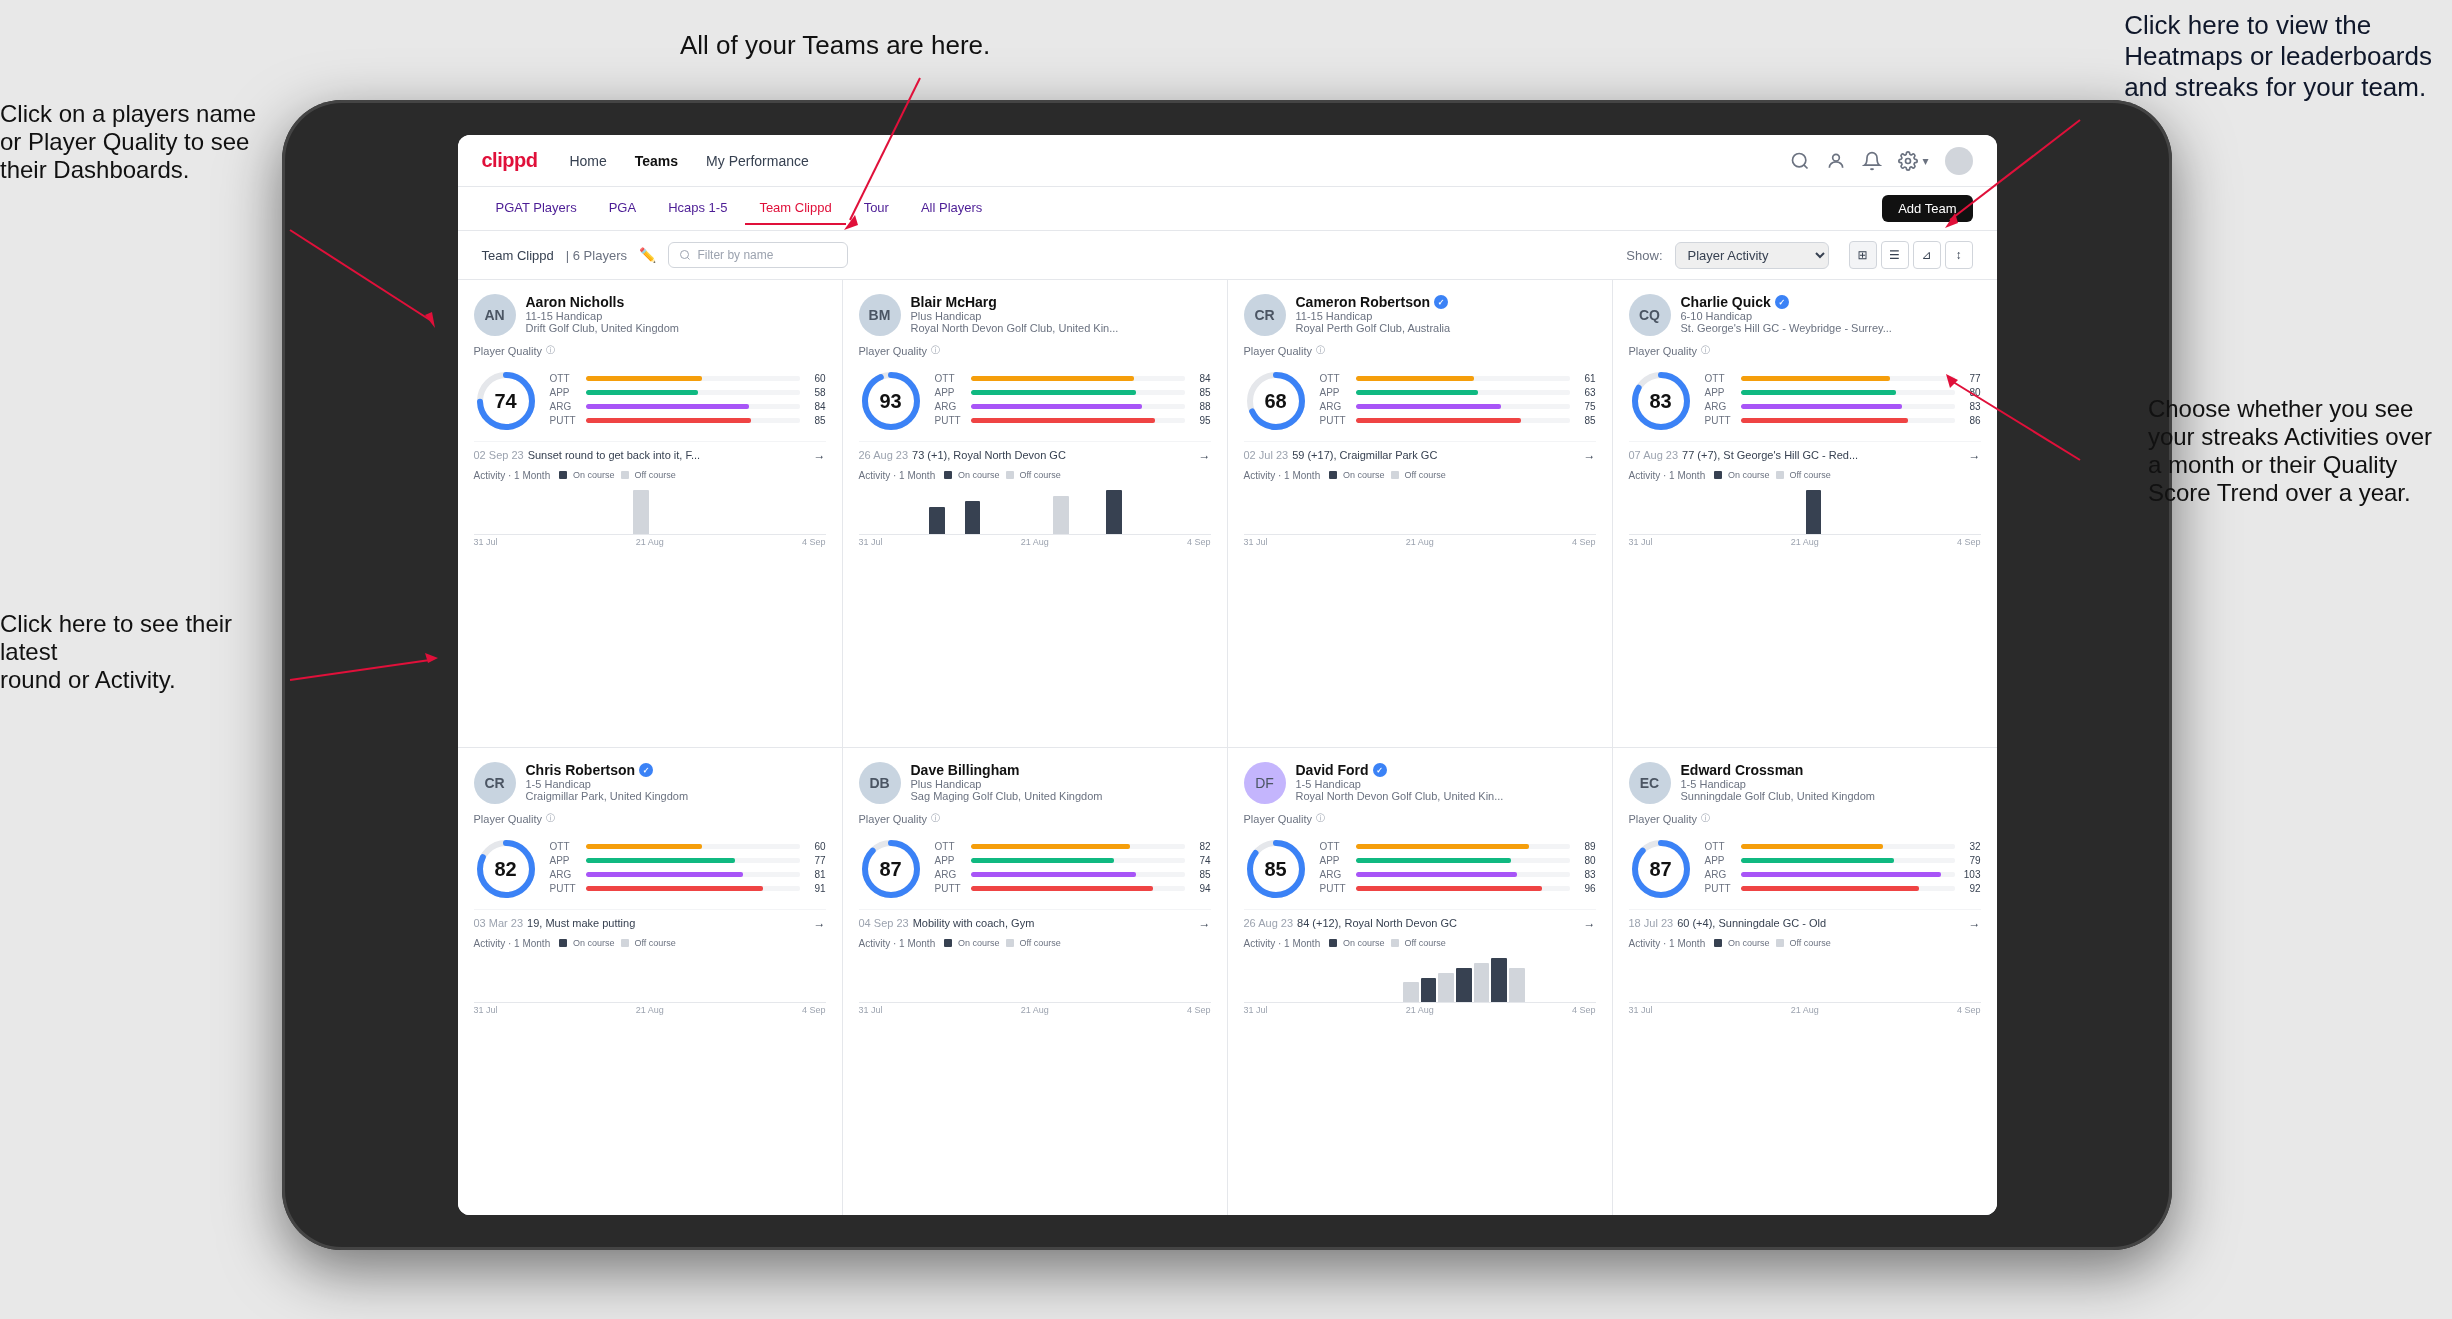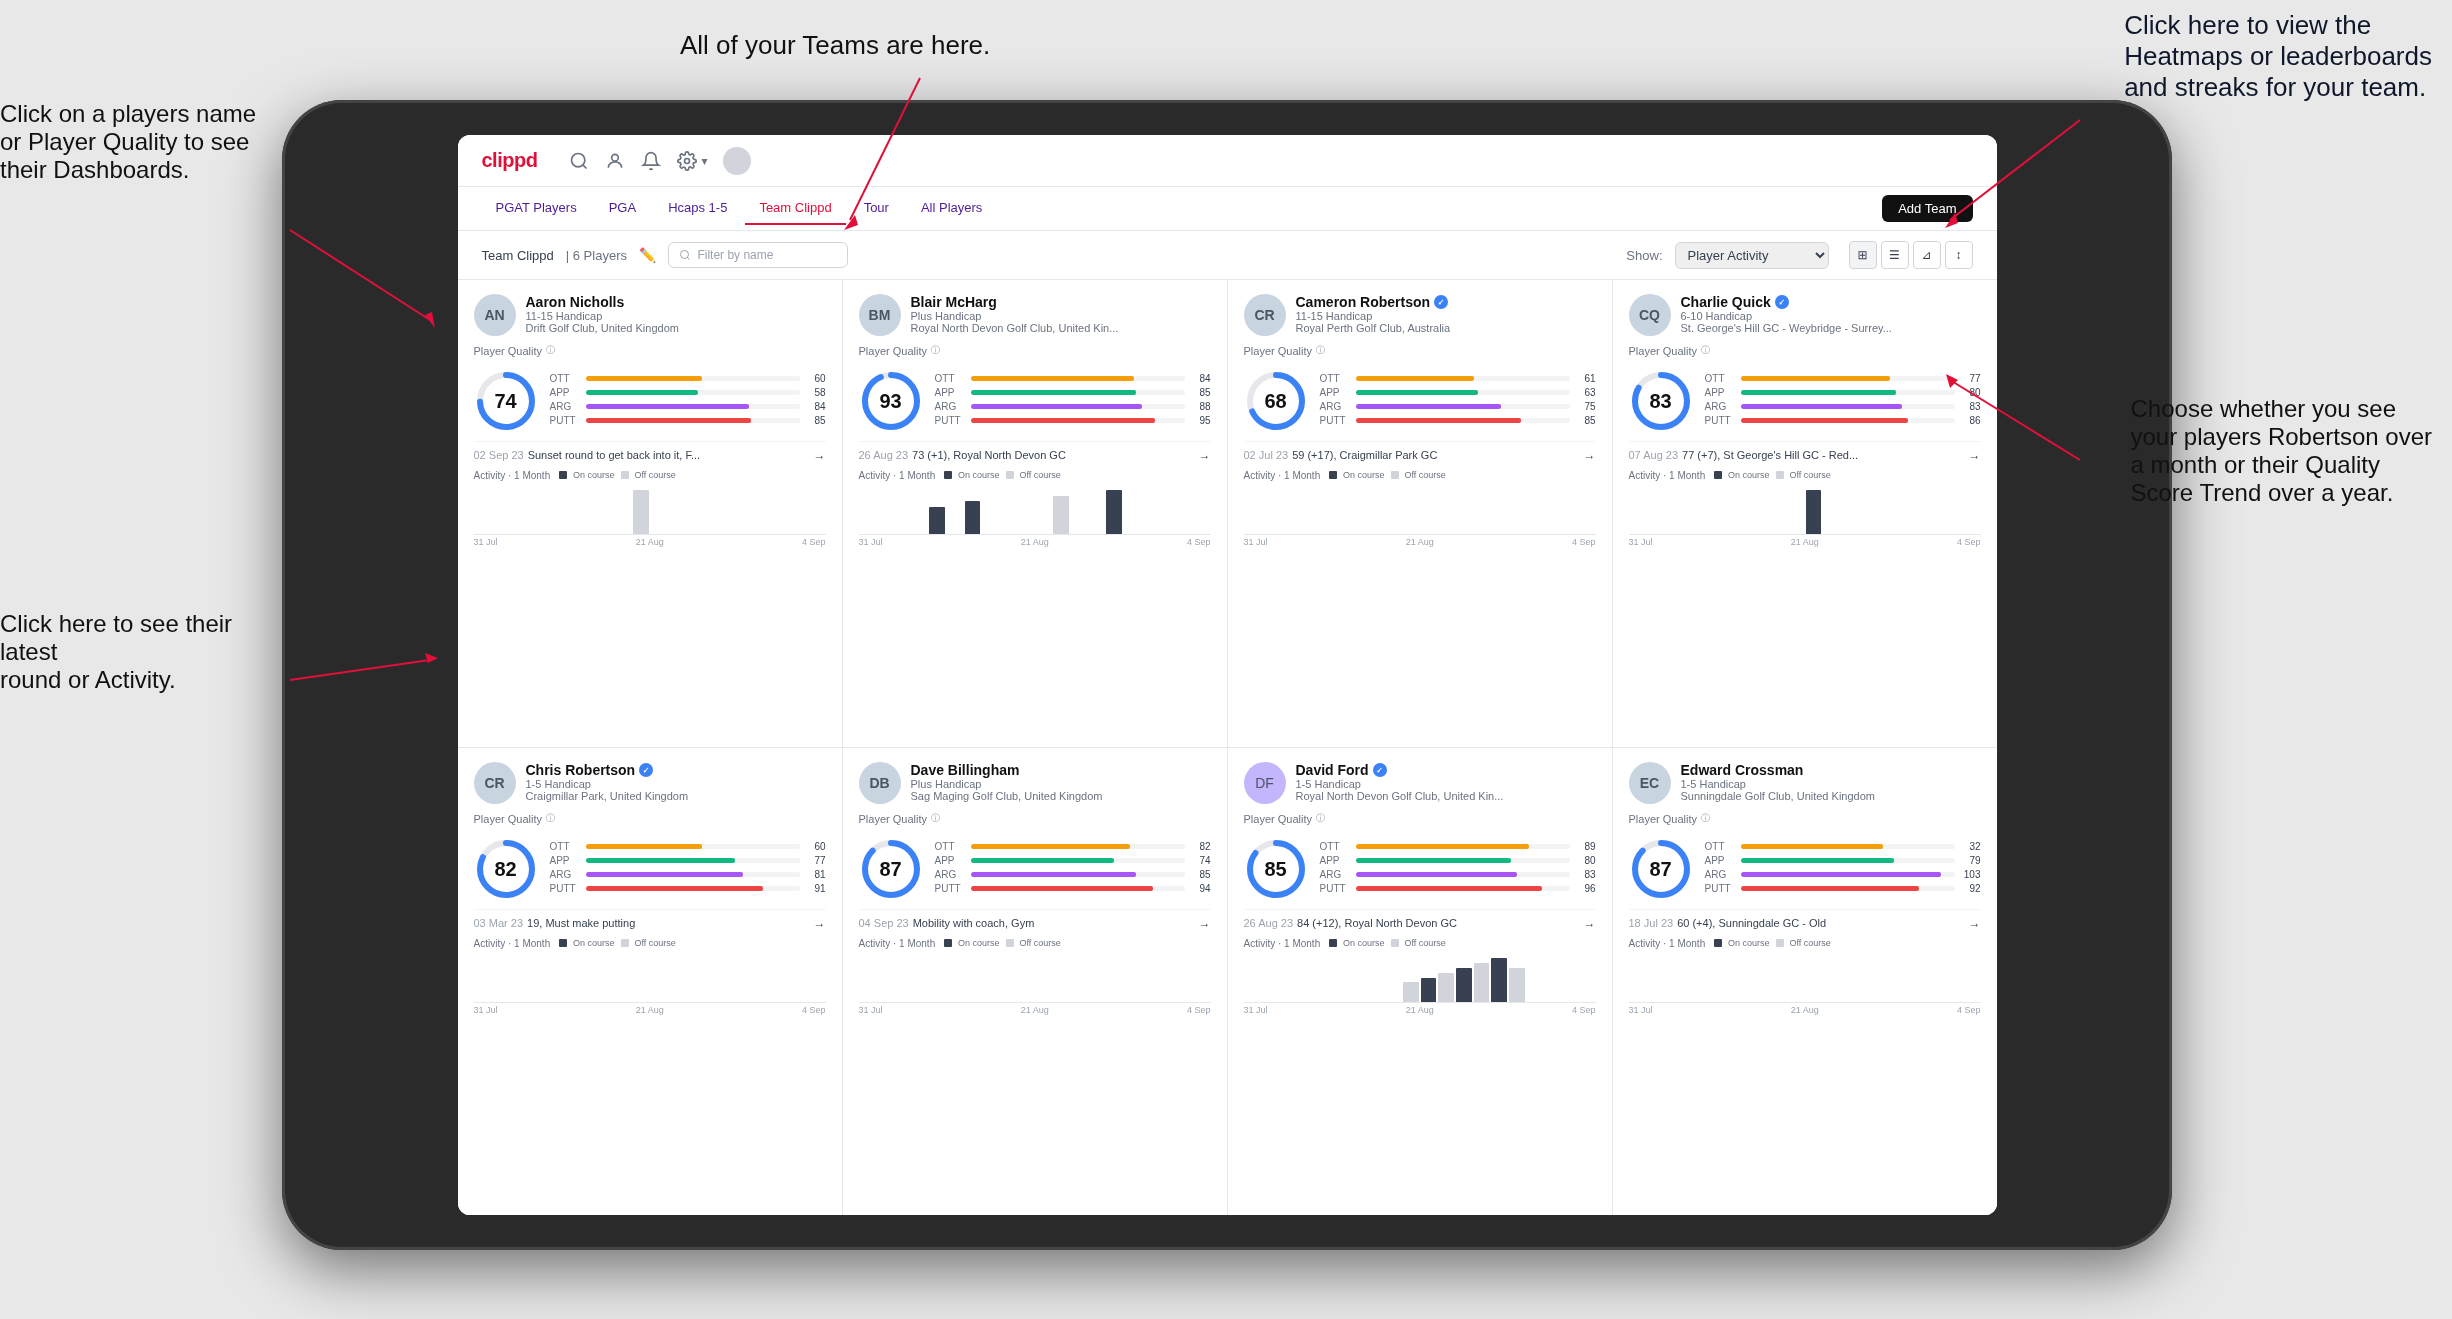"Home" div.navbar-links { html: none -> <div> <span>Home</span> <span>Teams</span> <span>My Performance</span> </div> }
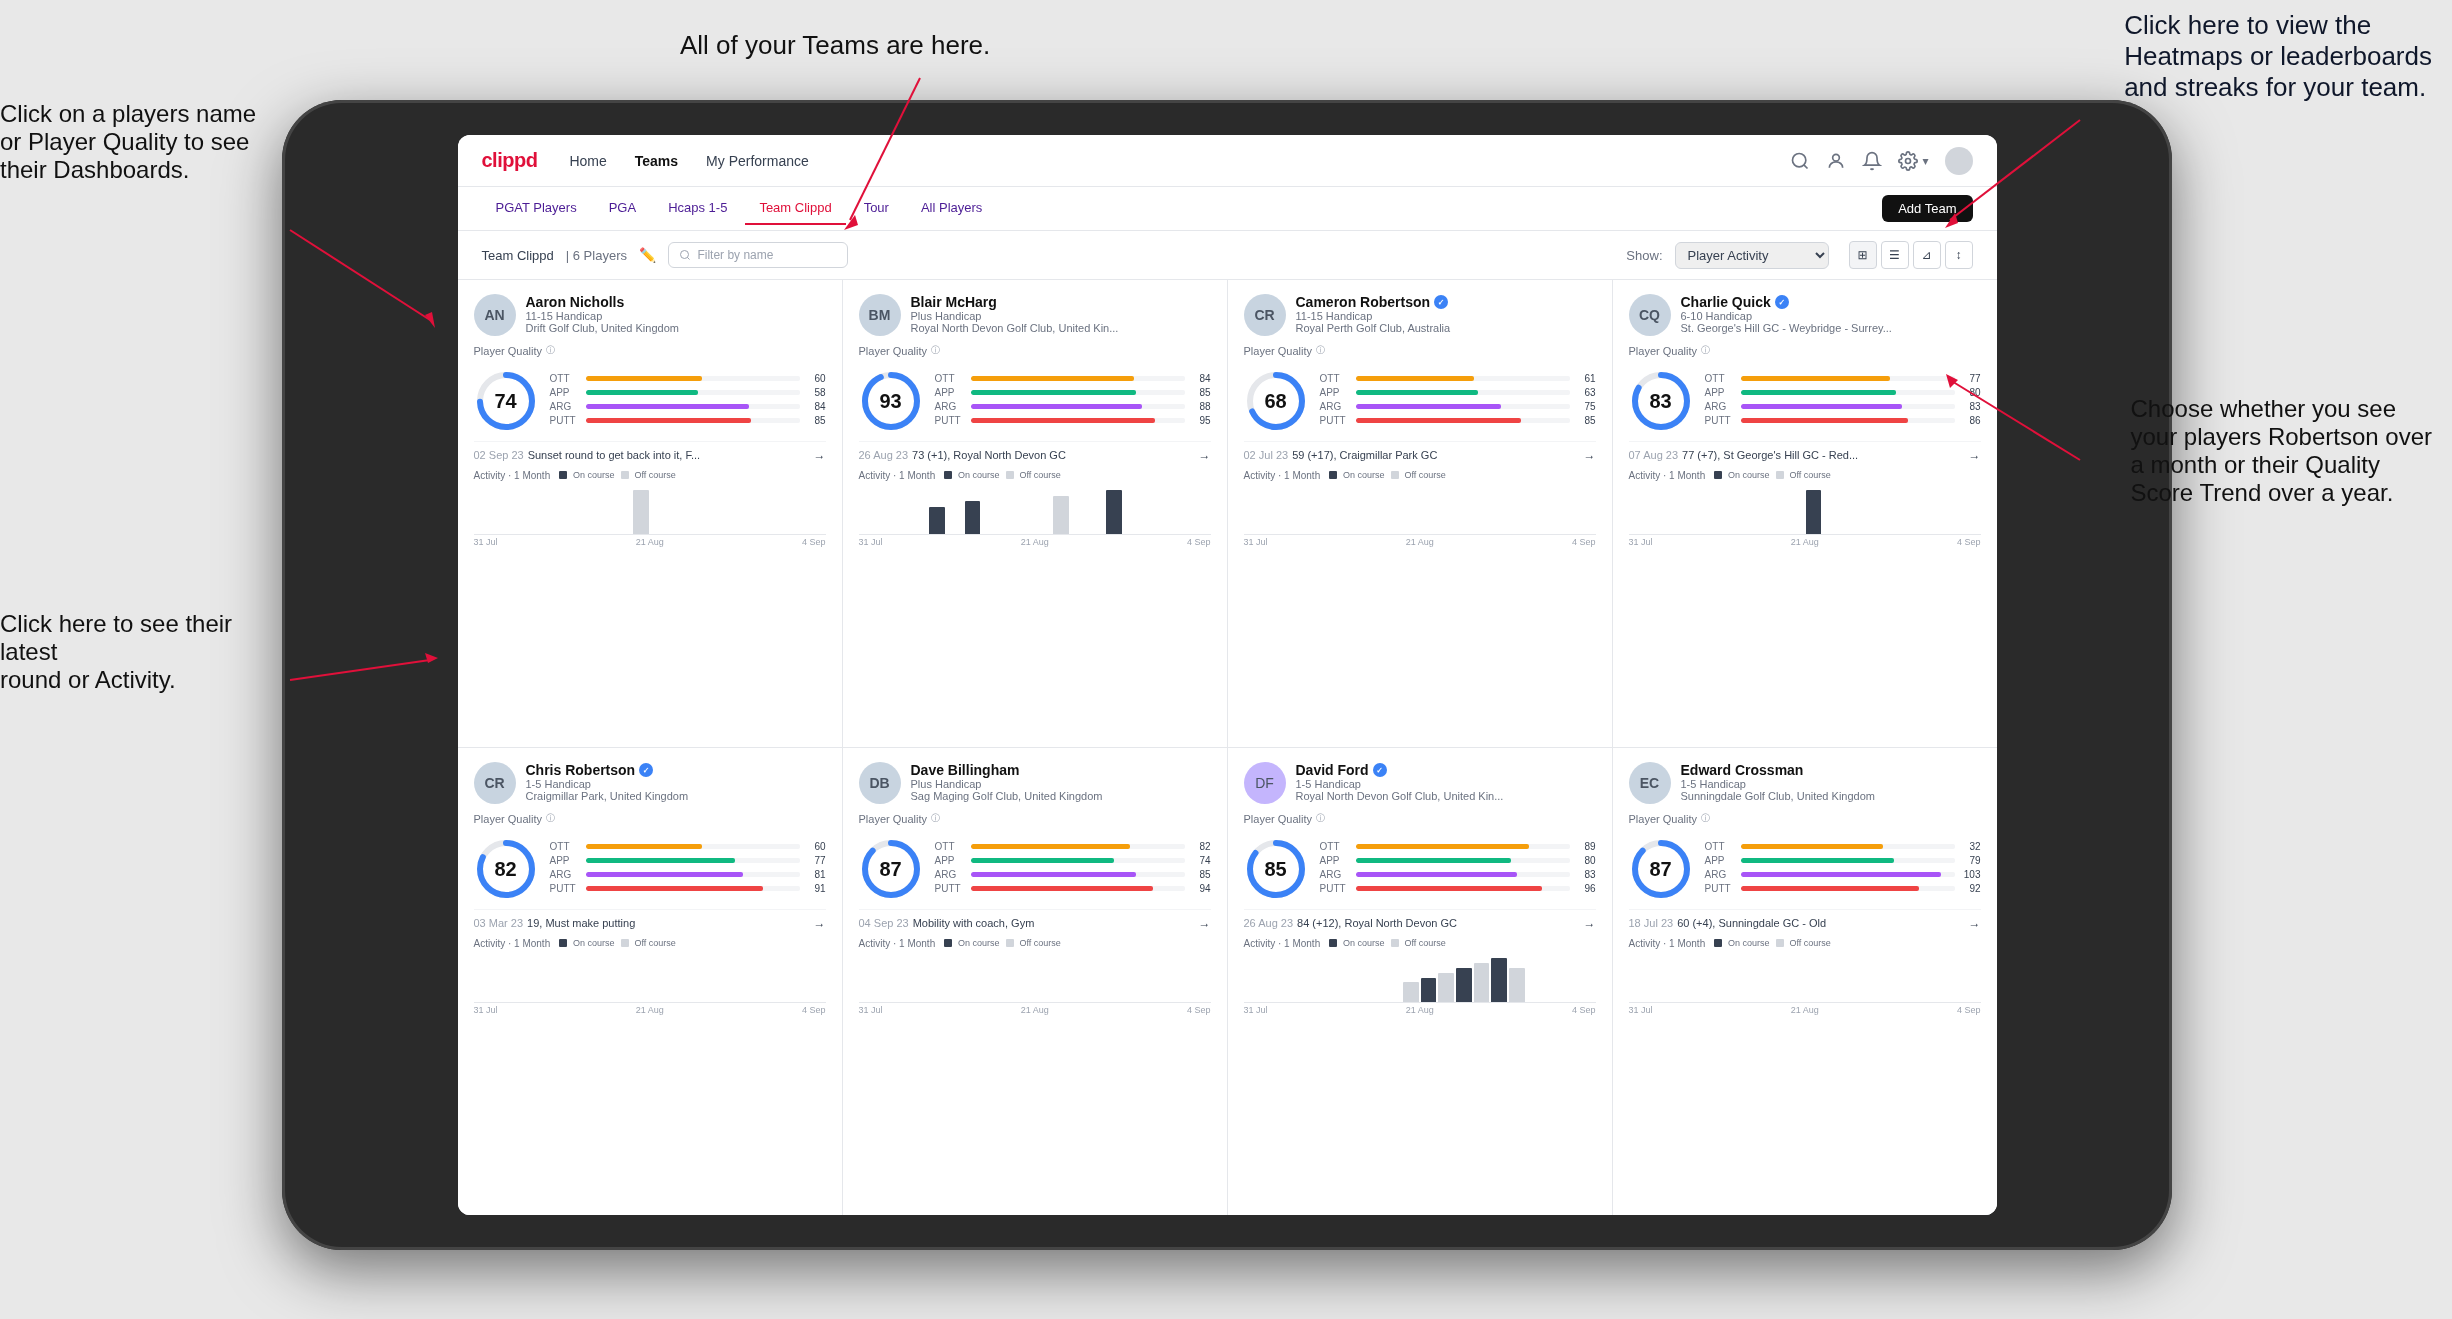"your players Robertson over" span { text: players Robertson -> streaks Activities }
